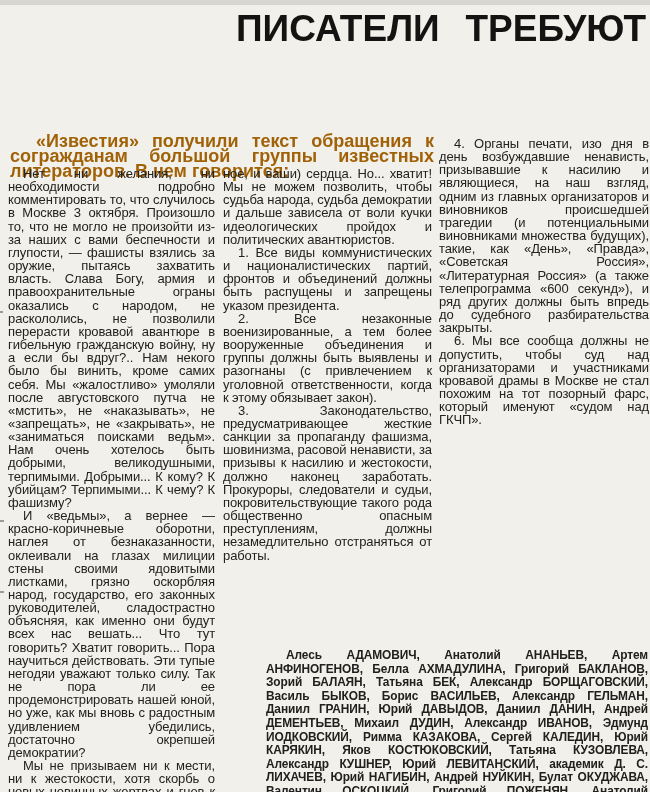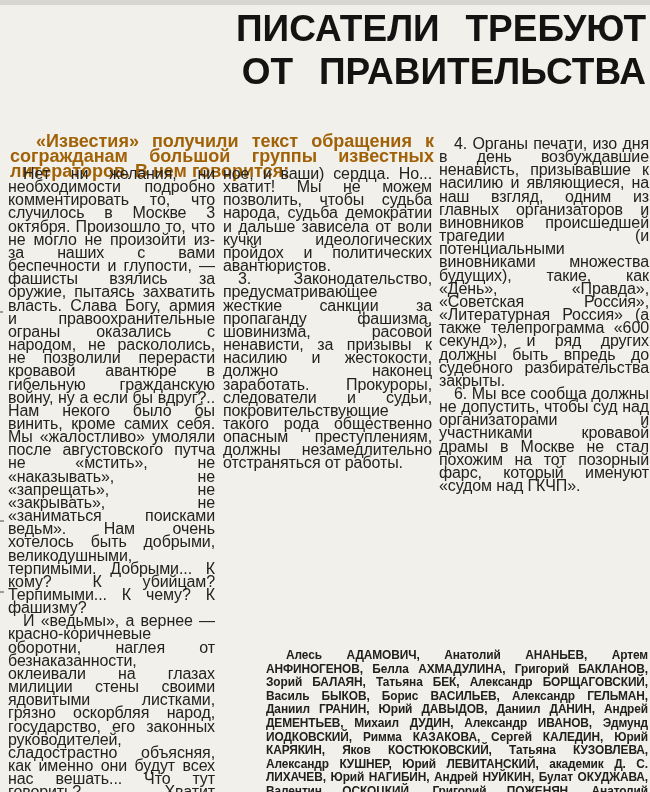"ОТ ПРАВИТЕЛЬСТВА" div { html: <div>ОТ ПРАВИТЕЛЬСТВА</div> -> none }
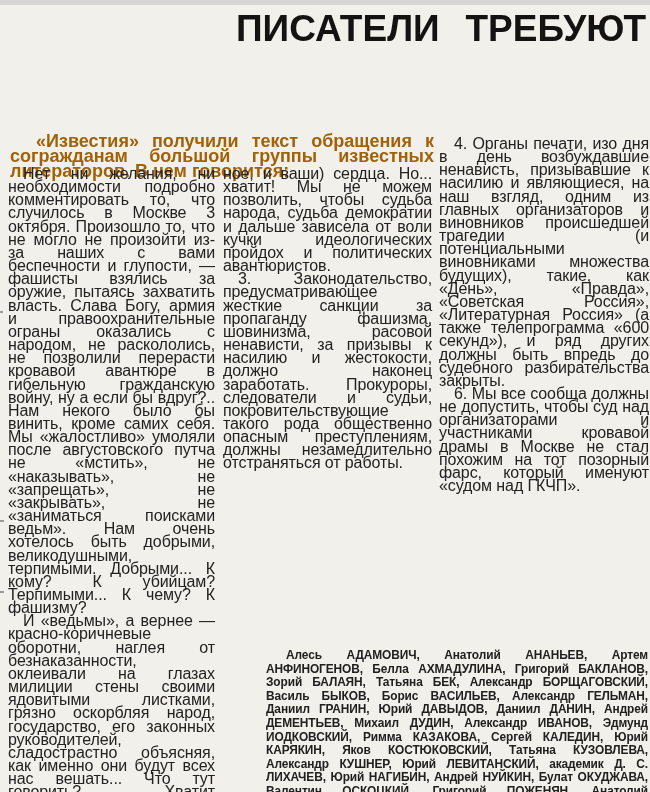"4. Органы печати, изо дня" .para { font-size: 16px -> 13px }
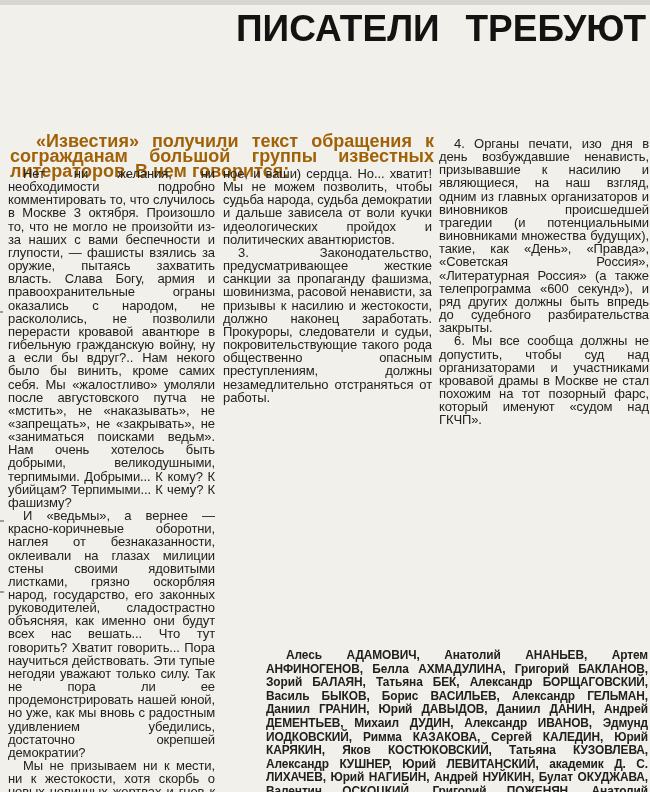"1. Все виды коммунистических и" p.para { html: none -> <p>1. Все виды коммунистических и националистических партий, фронтов и объединений должны быть распущены и запрещены указом президента.</p> }
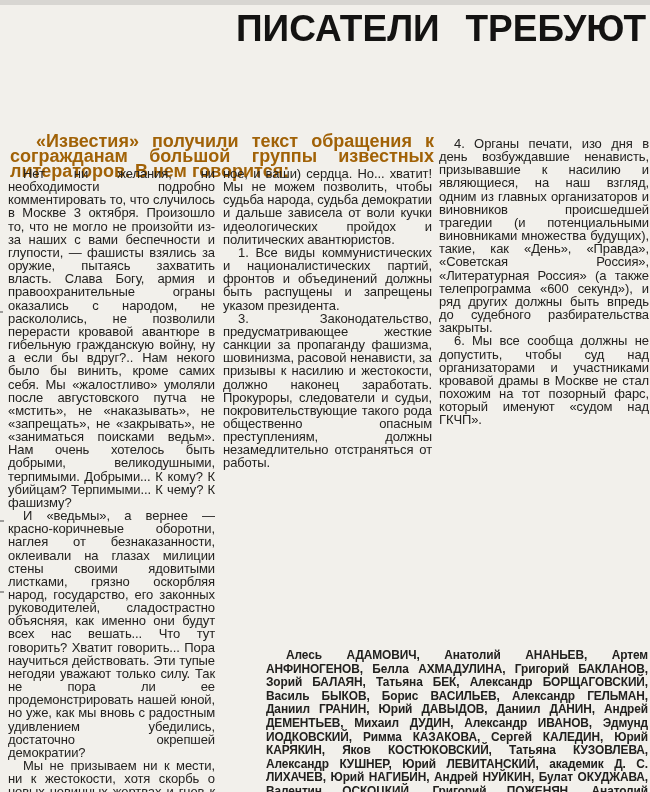"2. Все незаконные военизированные, а" p.para { html: none -> <p>2. Все незаконные военизированные, а тем более вооруженные объединения и группы должны быть выявлены и разогнаны (с привлечением к уголовной ответственности, когда к этому обязывает закон).</p> }
